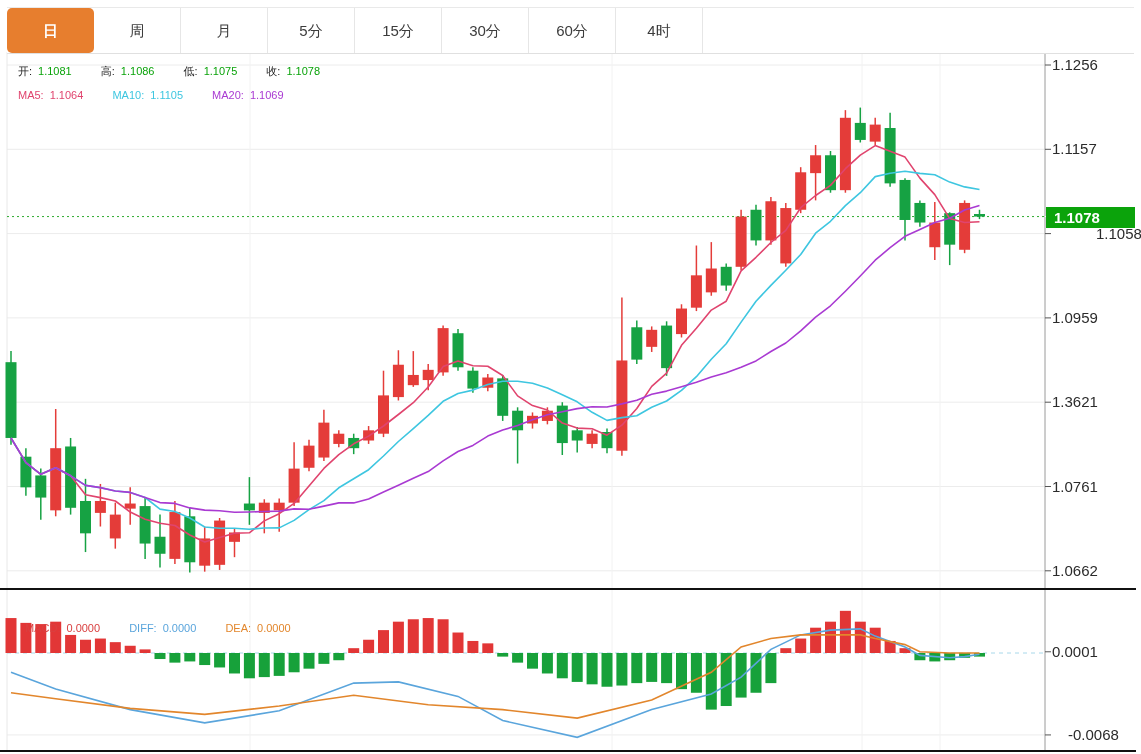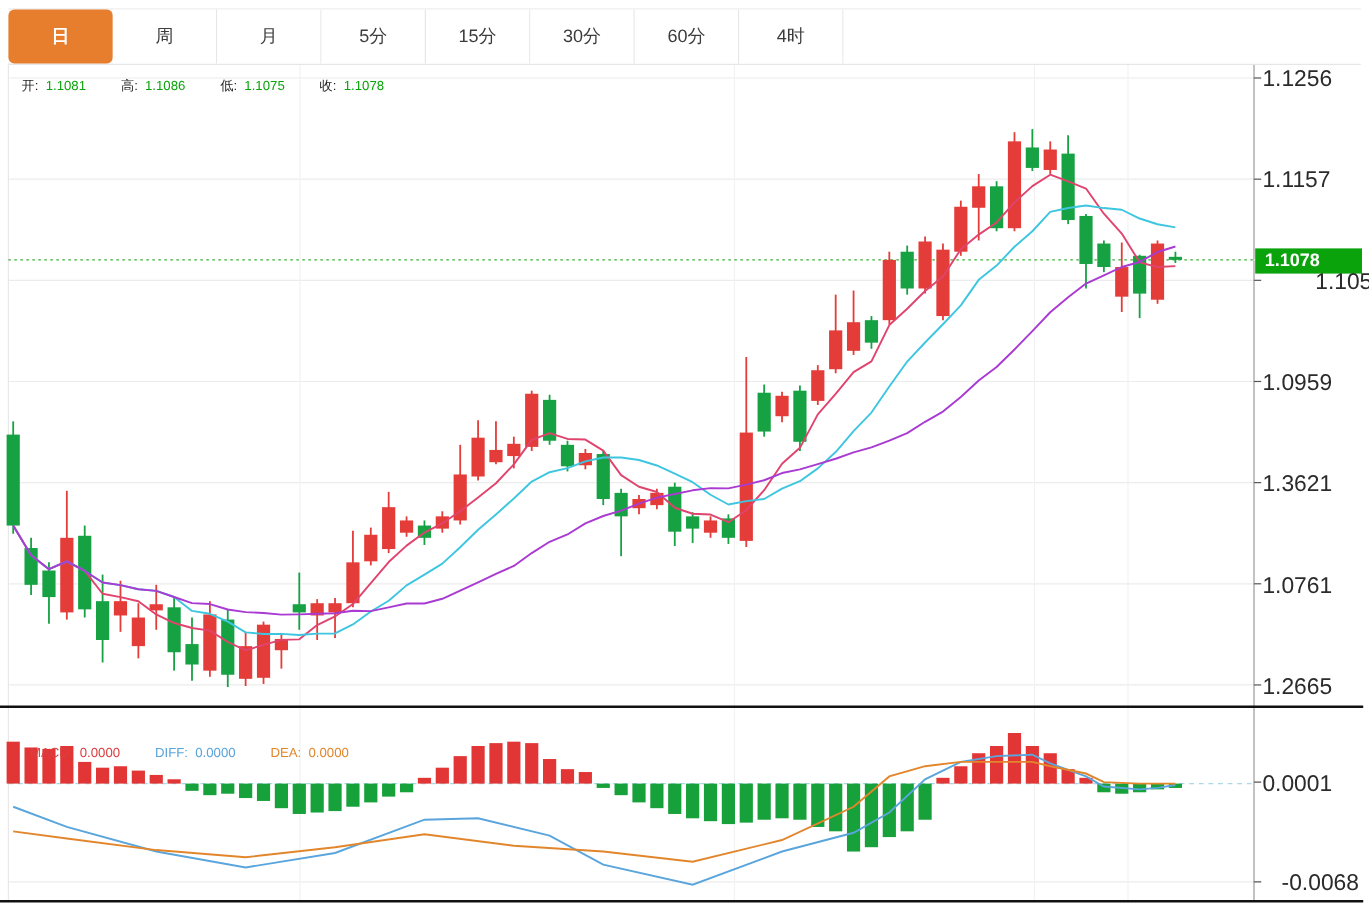"1.1256" .ylab { font-size: 19px -> 15px }
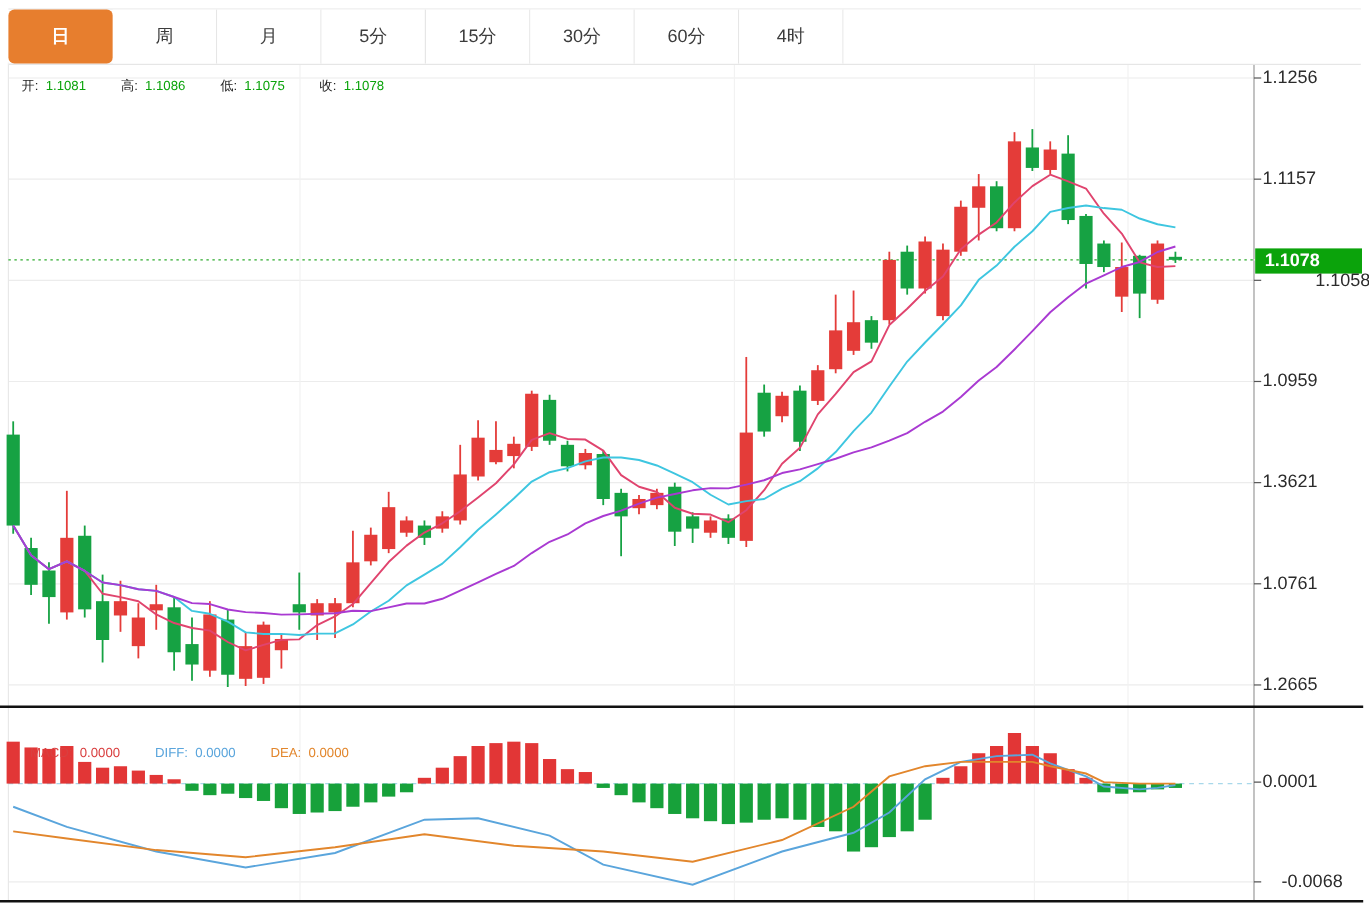"MA5: 1.1064 MA10: 1.1105 MA20:" div.row { html: none -> <div> <span>MA5:</span><span>1.1064</span> <span>MA10:</span><span>1.1105</span> <span>MA20:</span><span>1.1069</span> </div> }
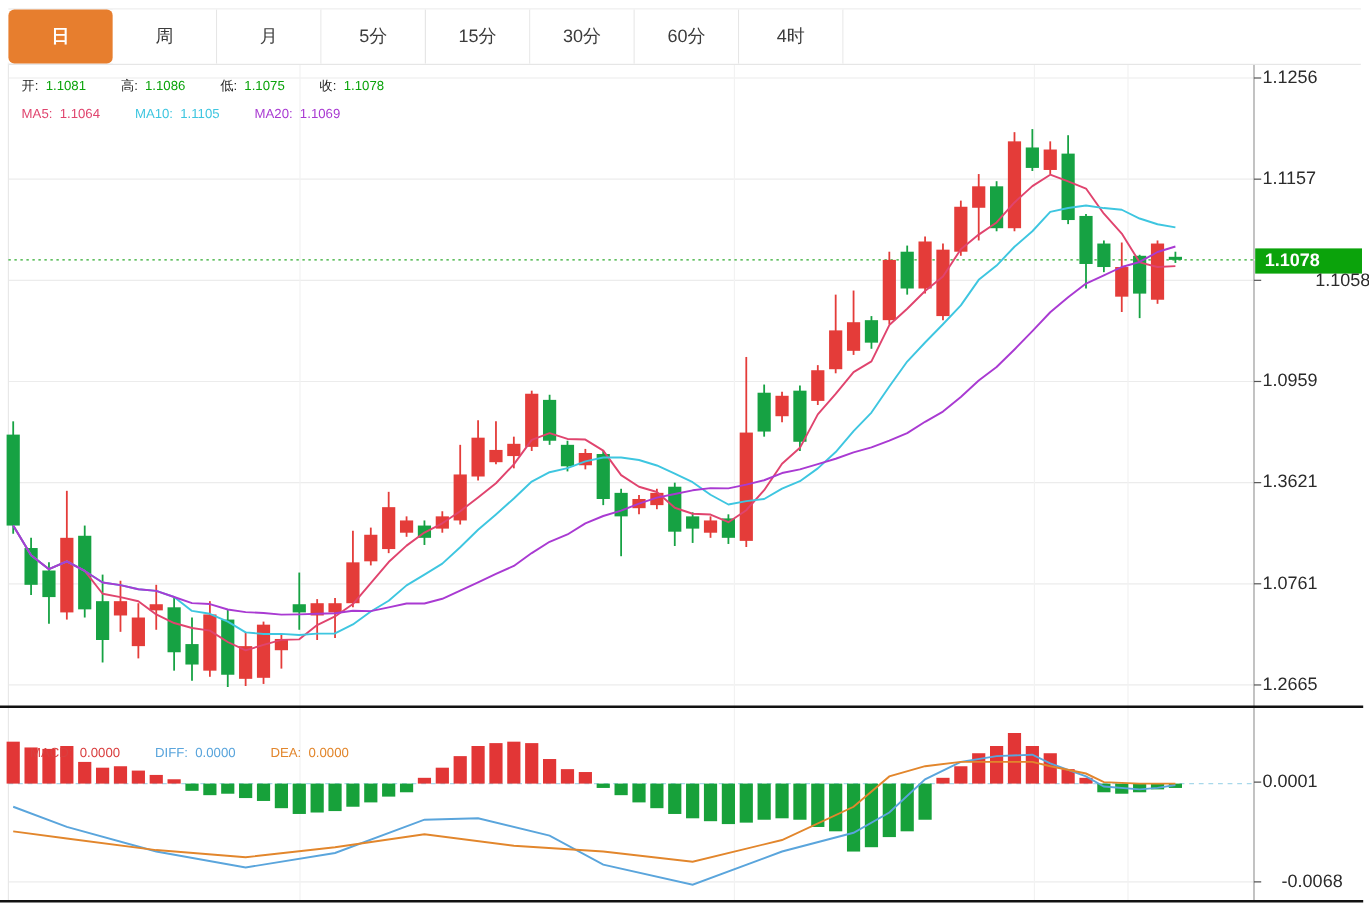"1.2665" div.ylab { text: 1.2665 -> 1.0662 }
